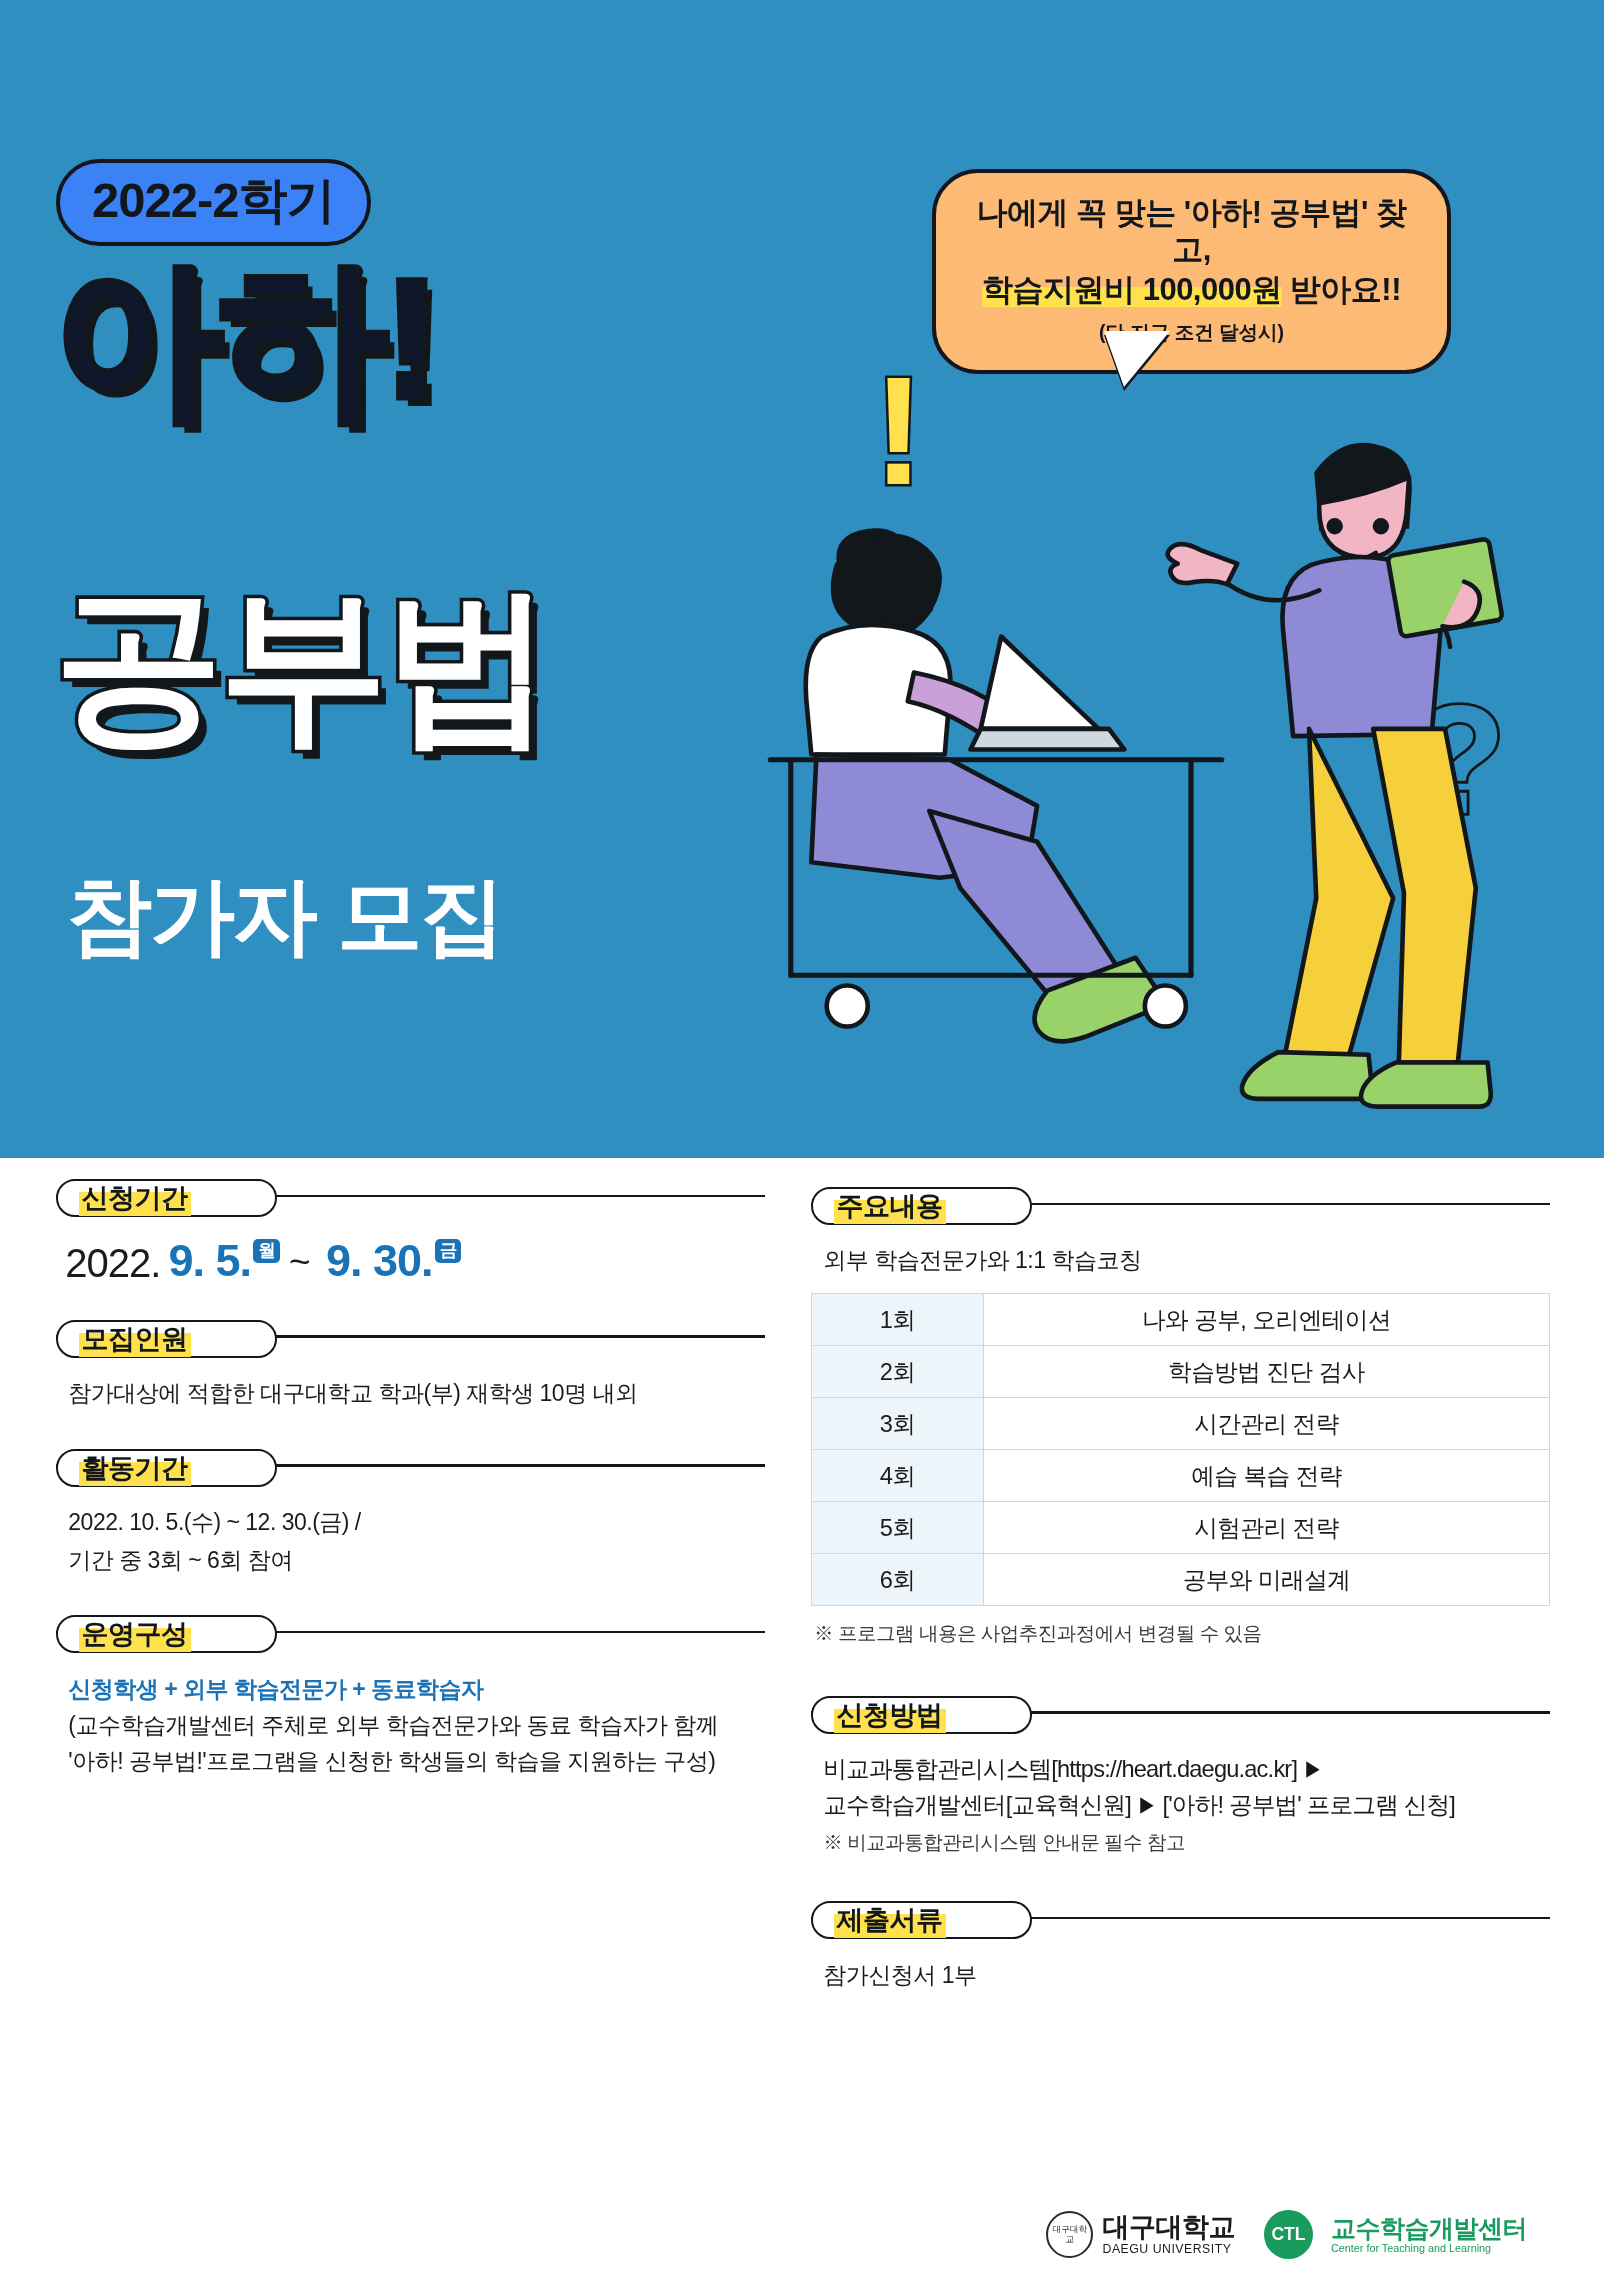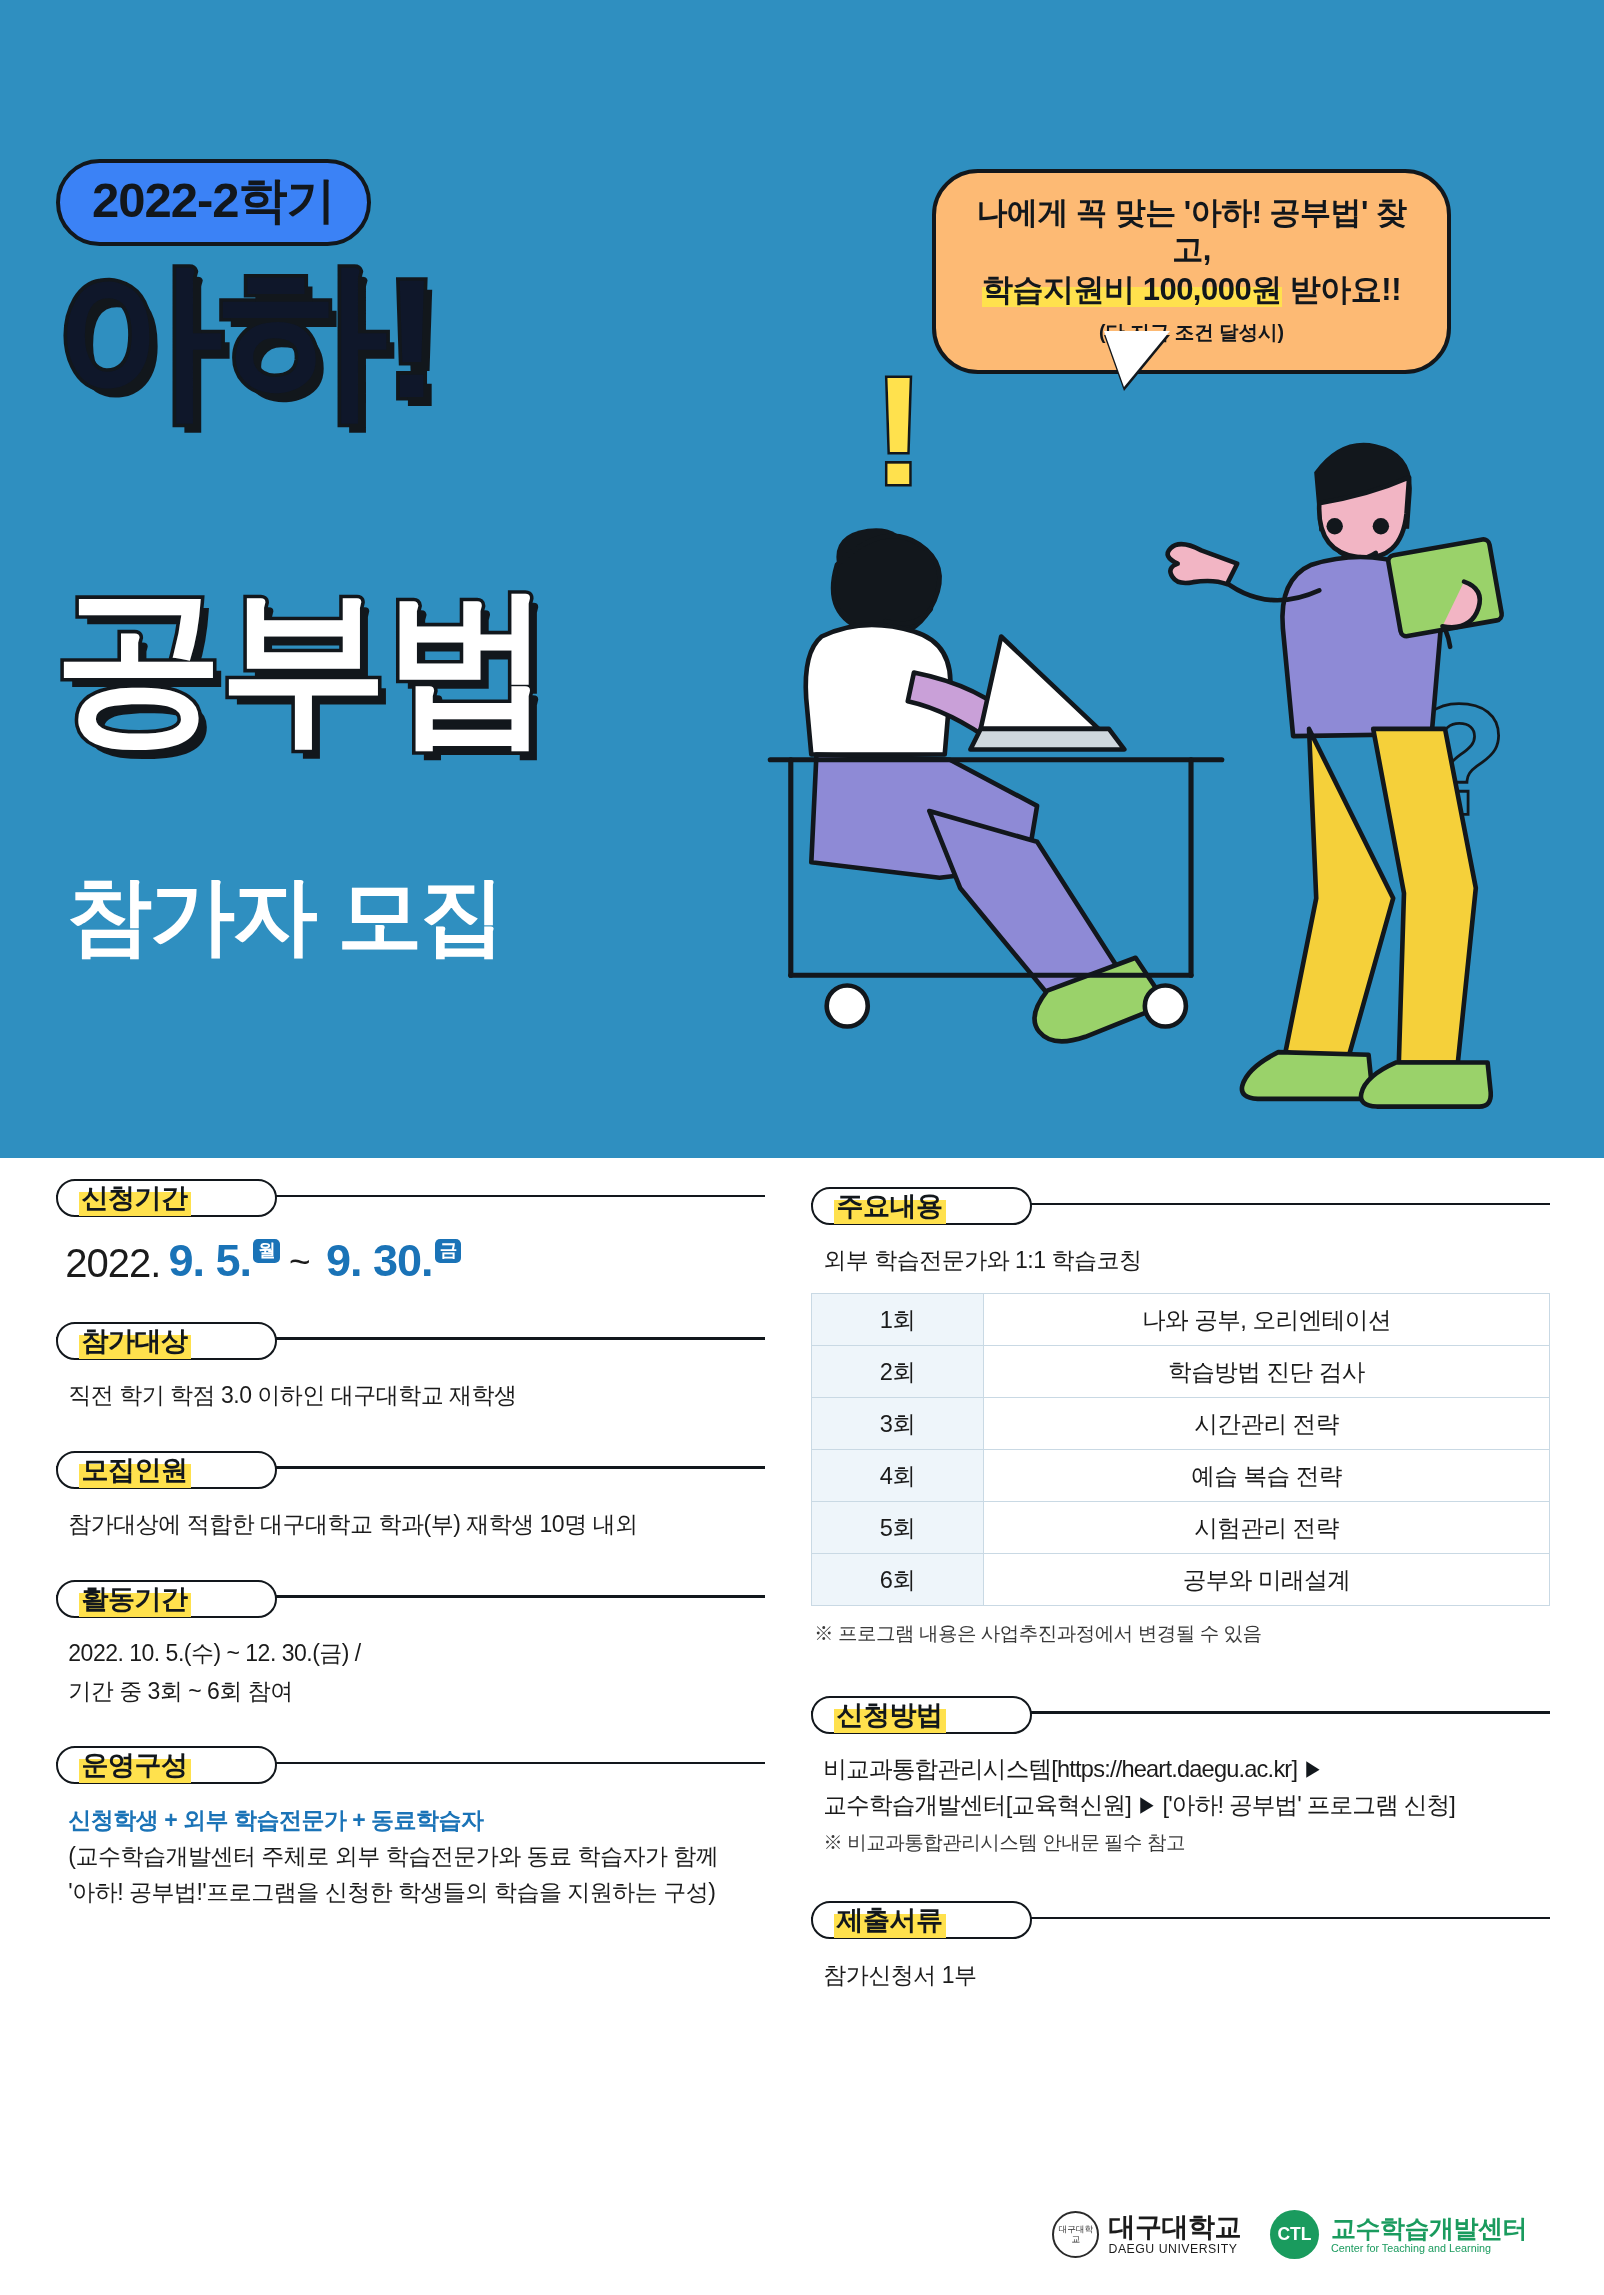"참가대상" div.sec { html: <div> <div> <div></div> <div> <span>참가대상</span> </div> </div> <div>직전 학기 학점 3.0 이하인 대구대학교 재학생</div> </div> -> none }
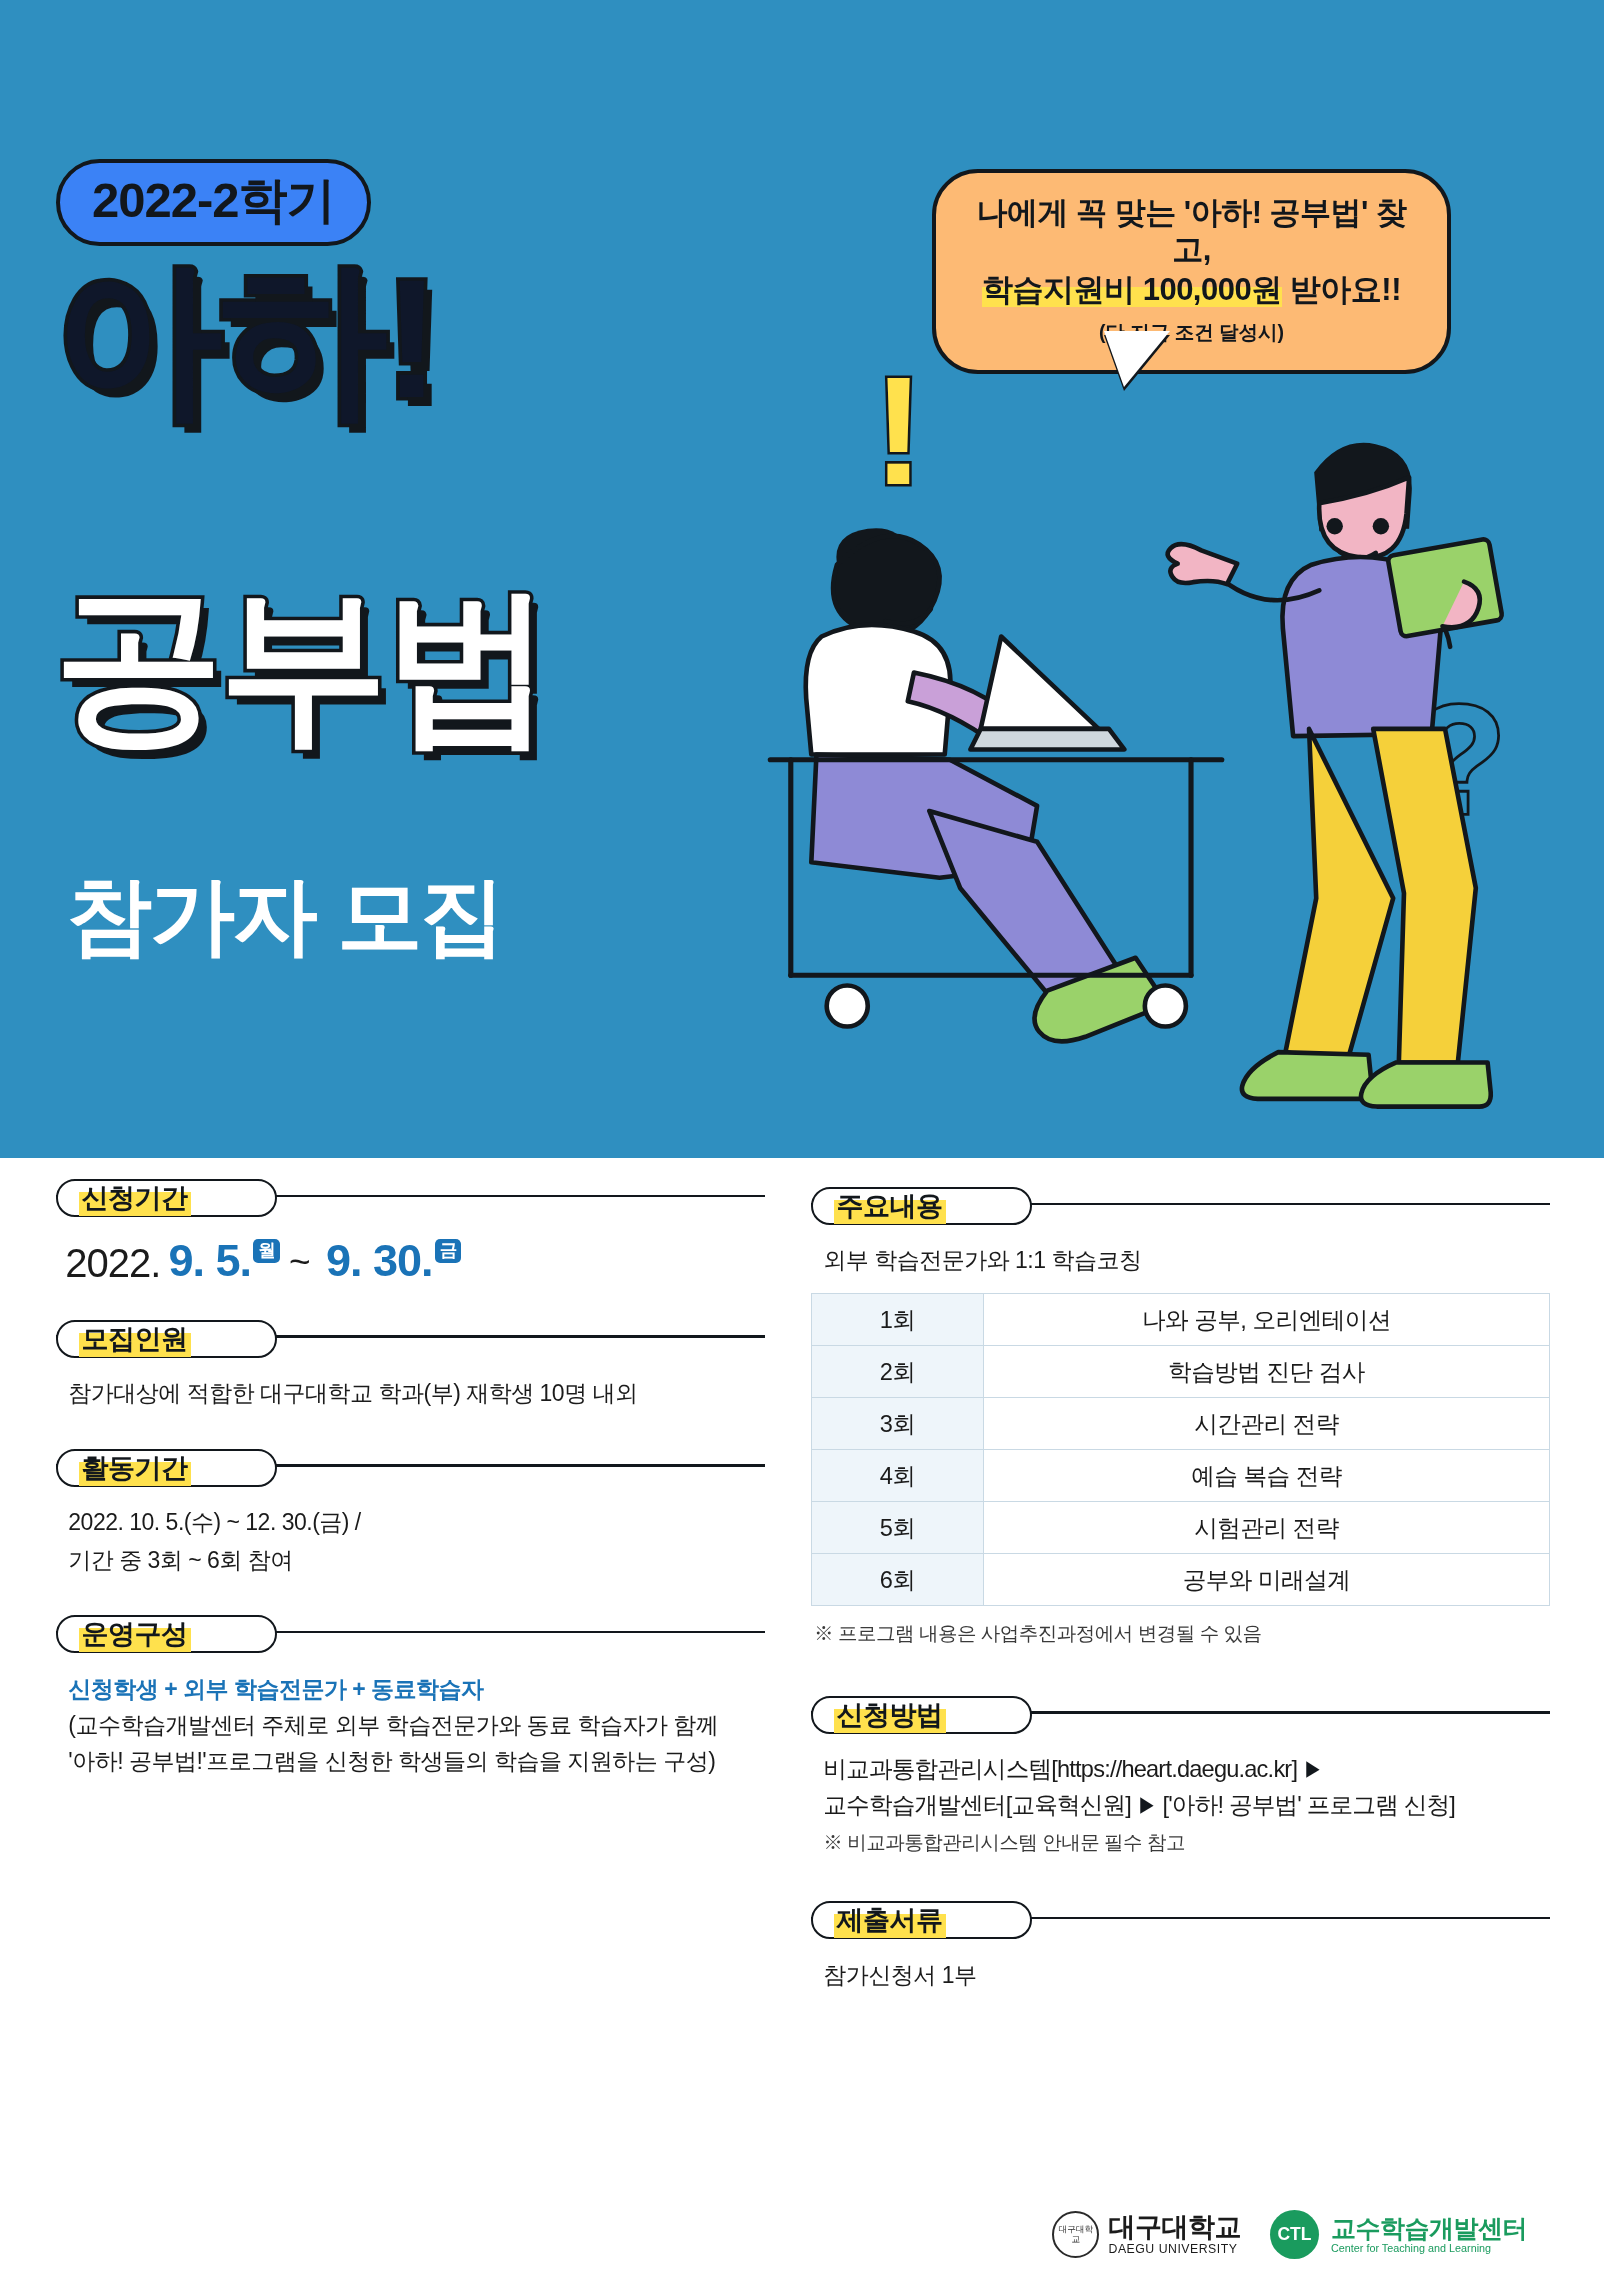"CTL" .logo-ctl { gap: 12px -> 18px }
